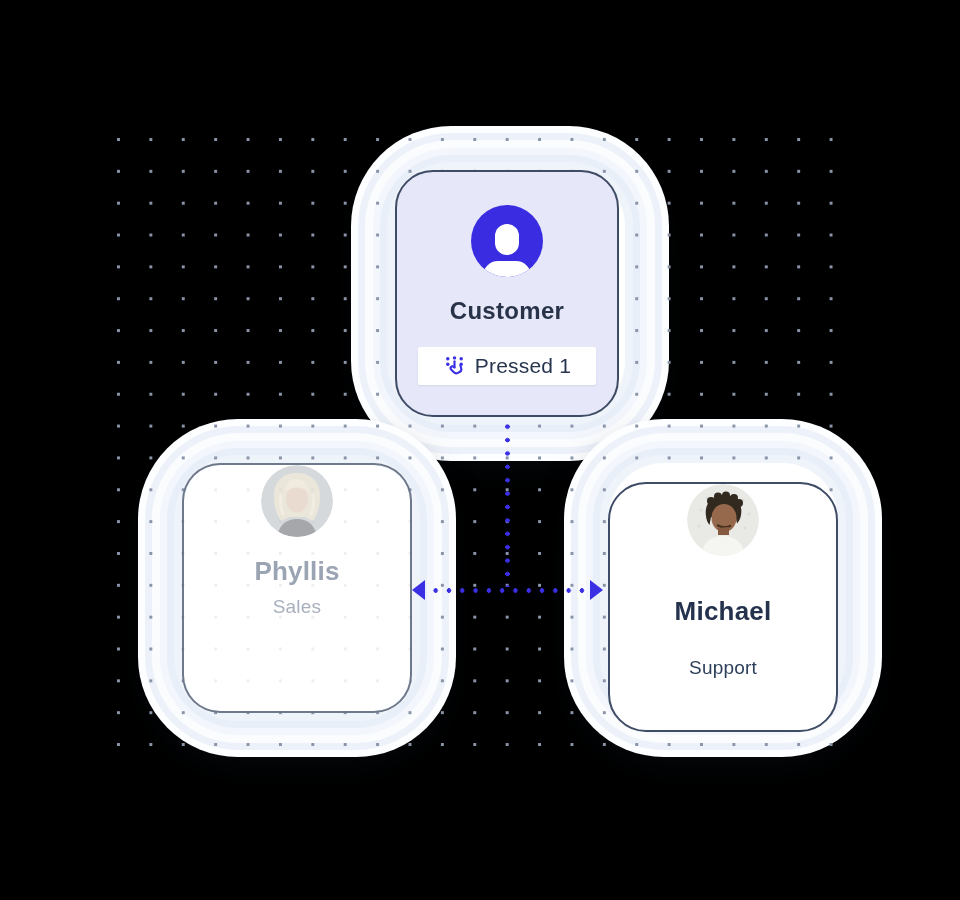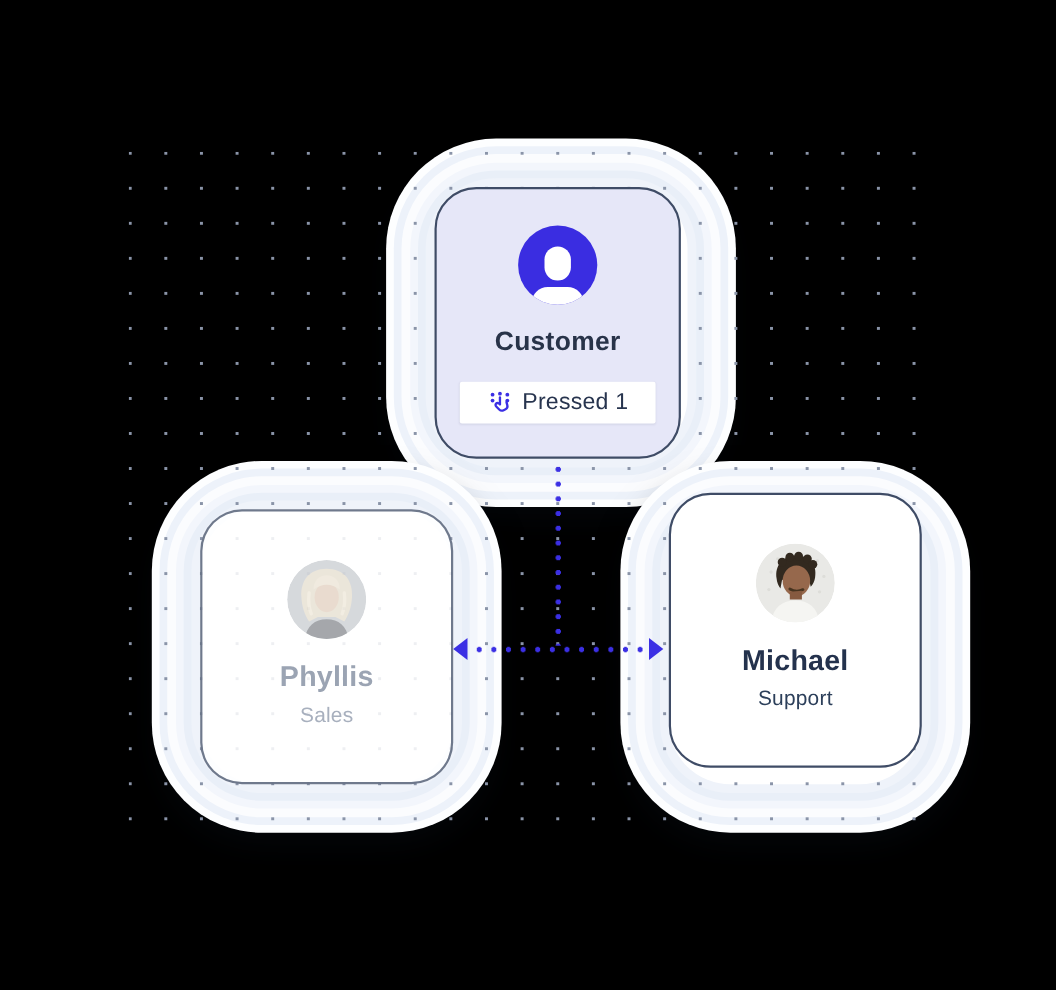"Phyllis" .card-agent { padding-top: 44px -> none }
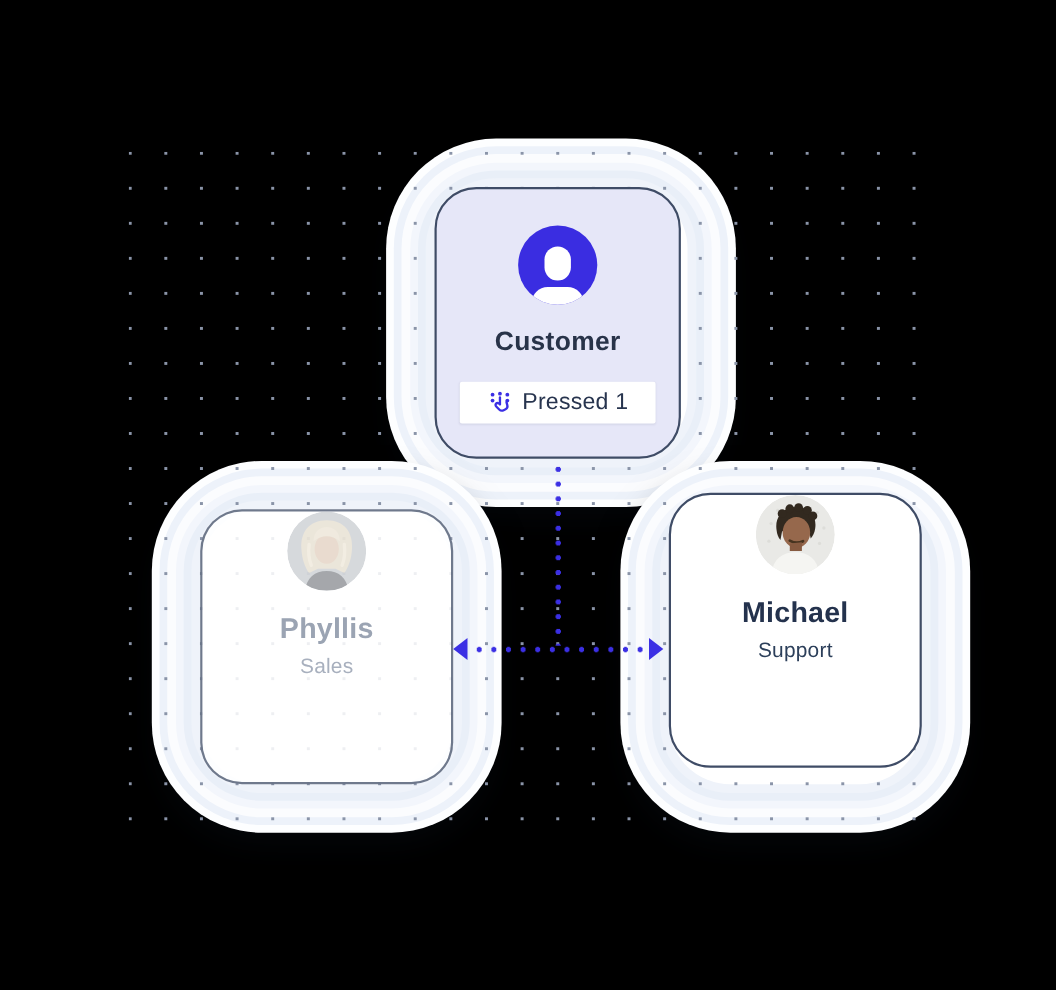"Michael" .card-michael { gap: none -> 21px; top: 448px -> 482px }
